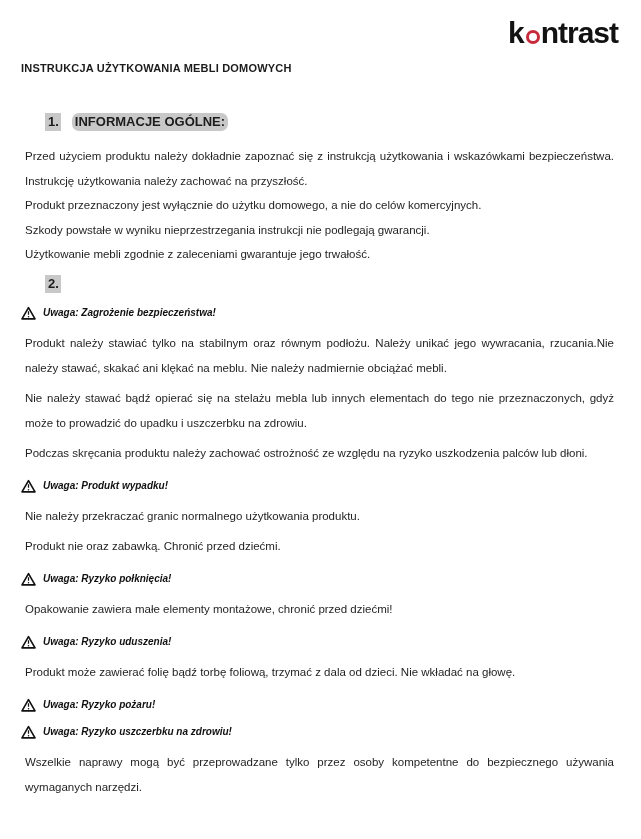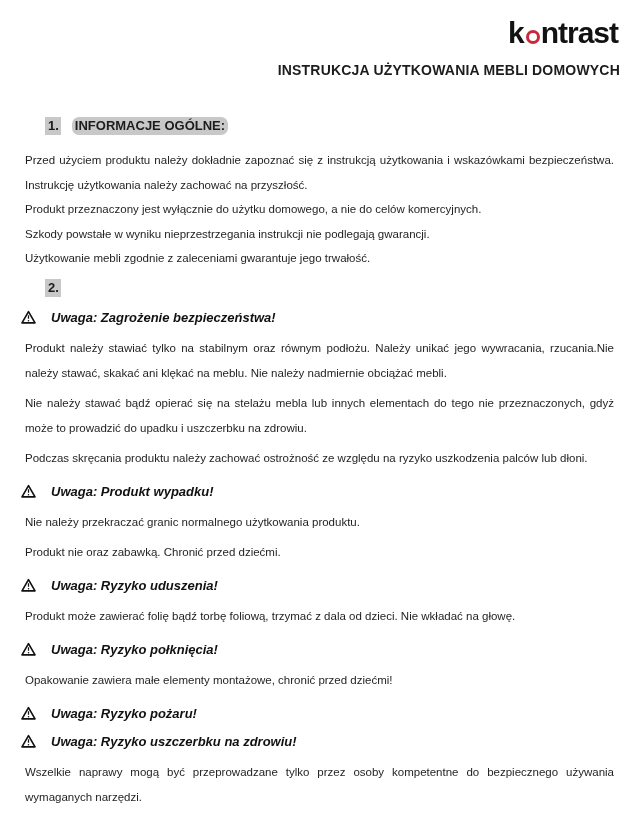"INSTRUKCJA UŻYTKOWANIA MEBLI DOMOWYCH" .doc-title { font-size: 14px -> 11px; text-align: right -> left }
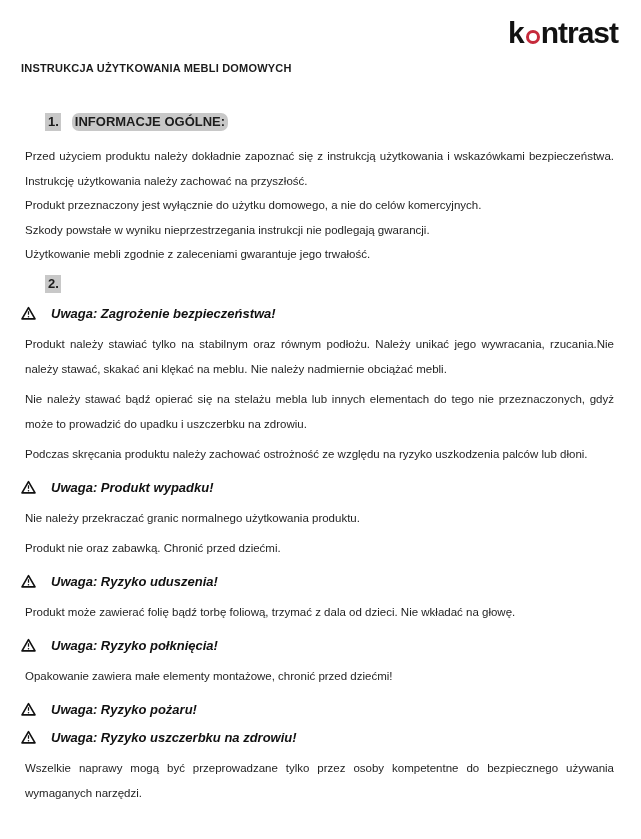"Uwaga: Zagrożenie bezpieczeństwa!" .warn-title { font-size: 13px -> 10px; gap: 14px -> 6px }
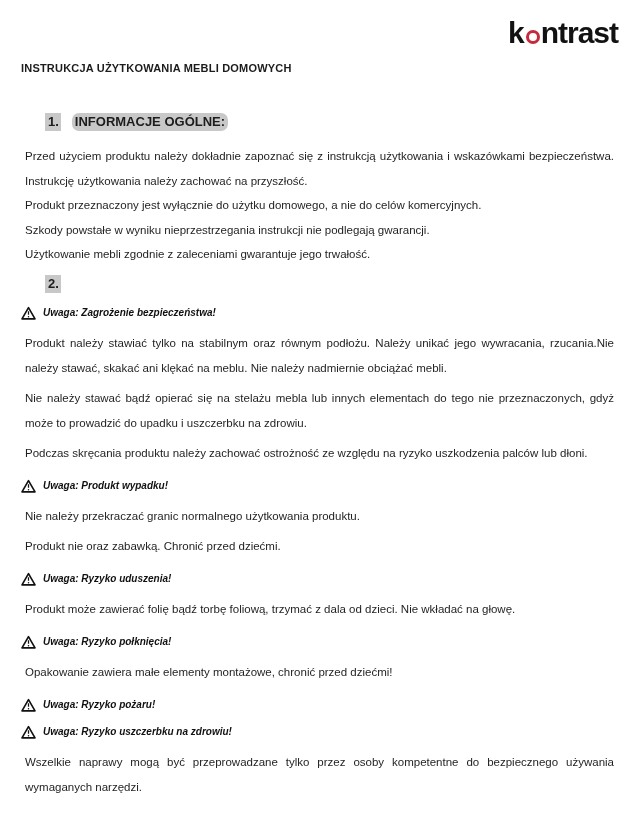"Uwaga: Ryzyko uduszenia!" div.warning { order: before "Uwaga: Ryzyko połknięcia!" -> after "Uwaga: Ryzyko połknięcia!" }
